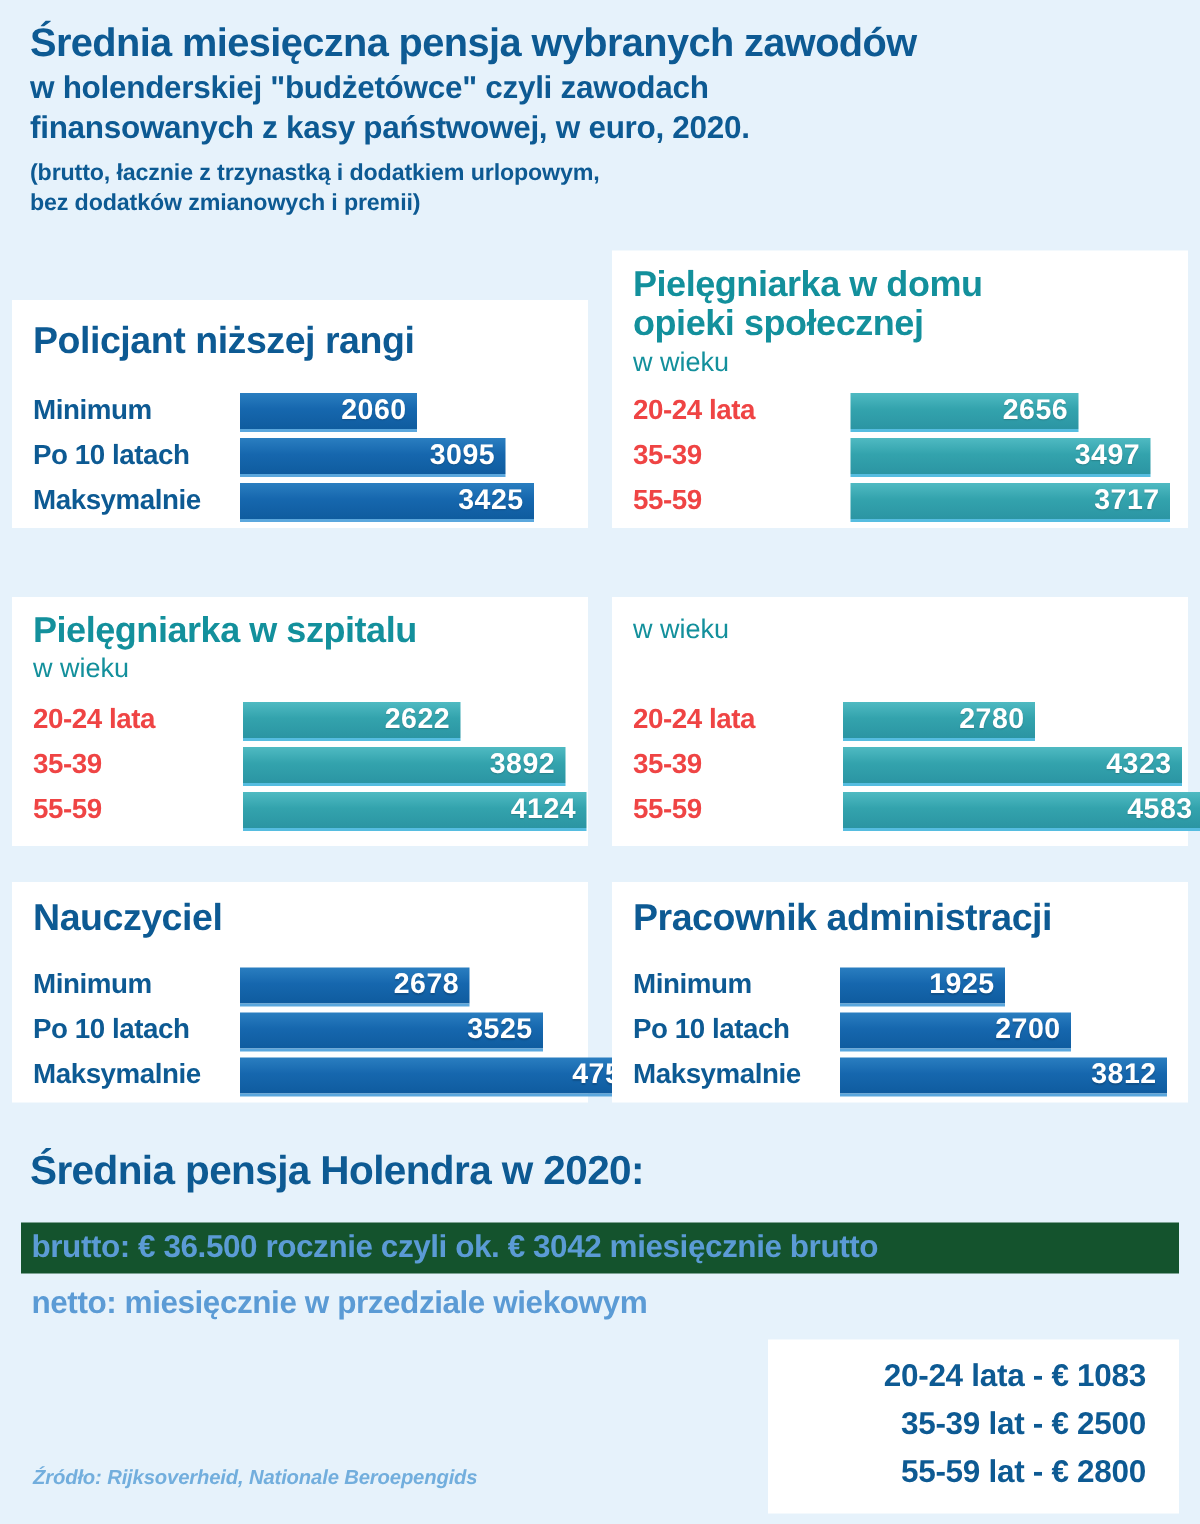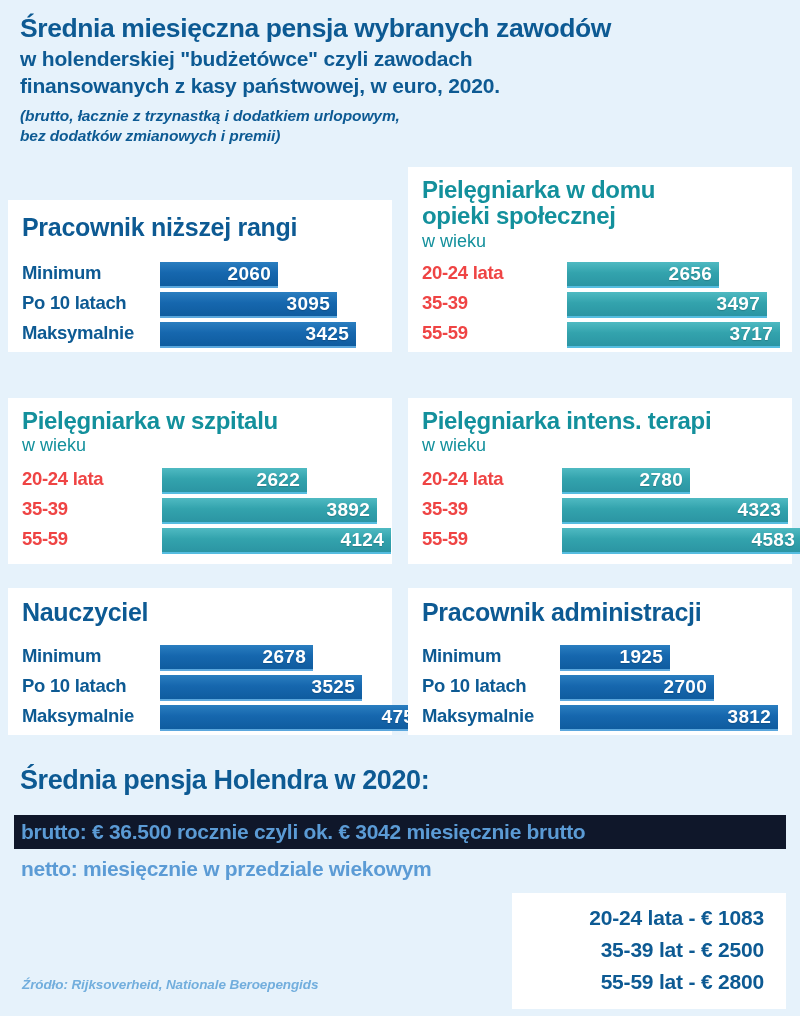"(brutto, łacznie z trzynastką i" .title-note { font-style: italic -> none }
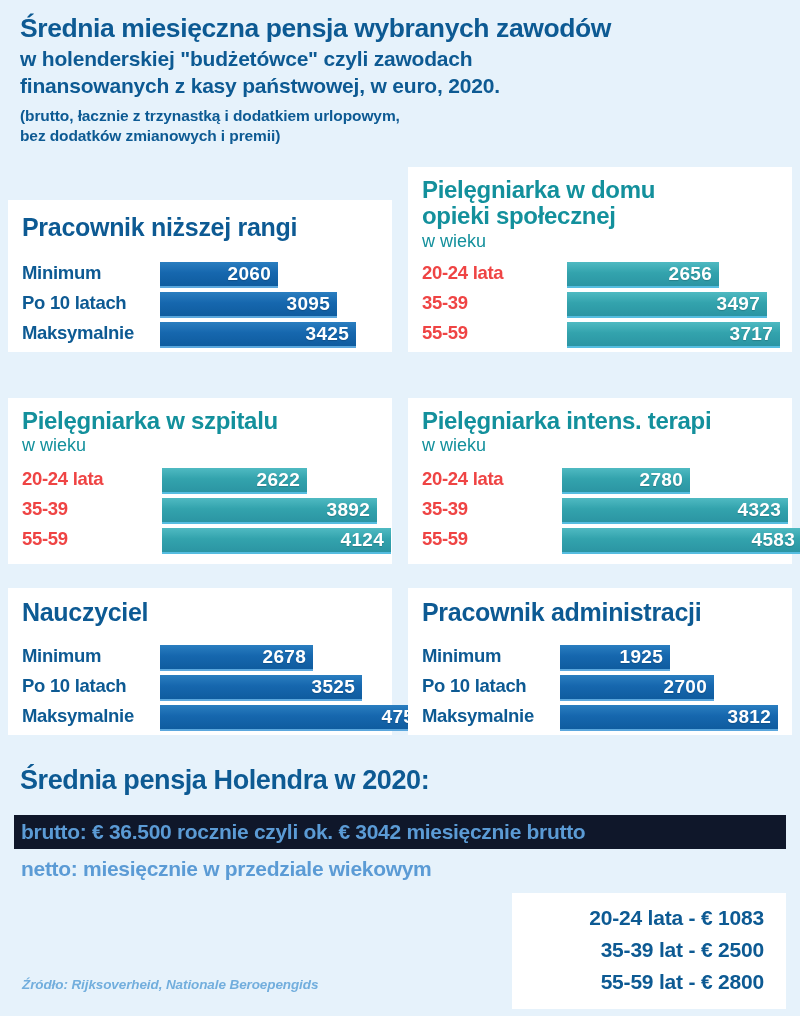"Pracownik niższej rangi" div.panel-title { text: Pracownik -> Policjant }
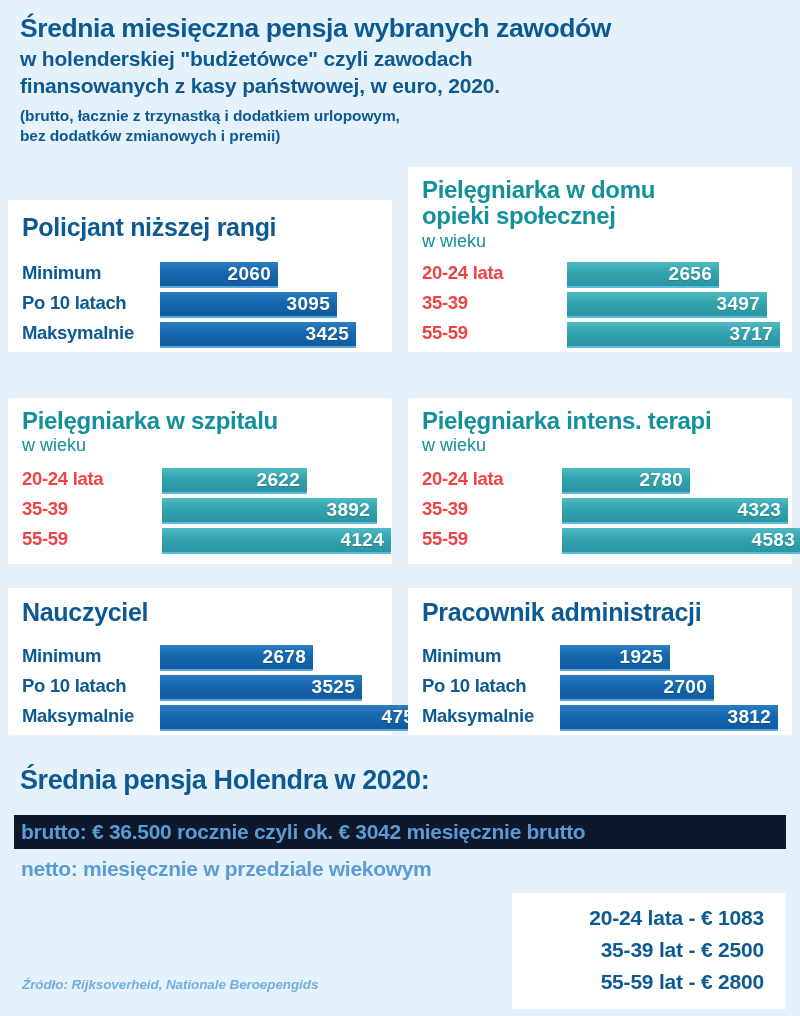"Pielęgniarka intens. terapi" div.panel-title { html: <div>Pielęgniarka intens. terapi</div> -> none }
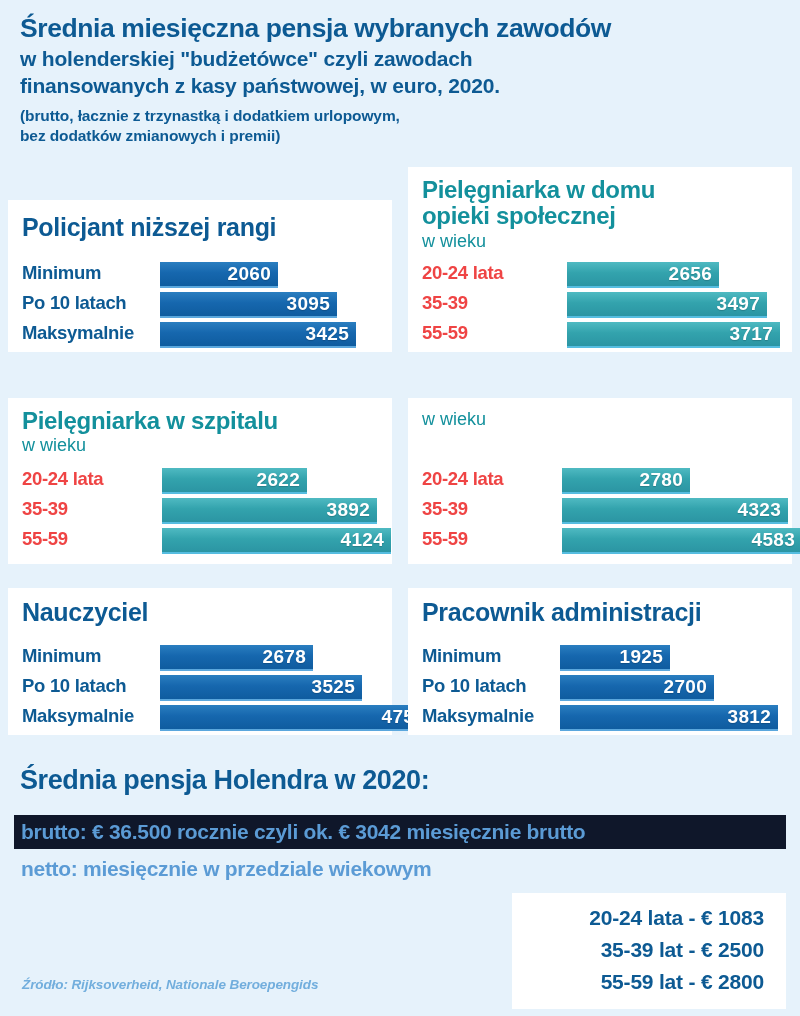"brutto: € 36.500 rocznie czyli" .summary-bar { background: #0f172a -> #14532d }
